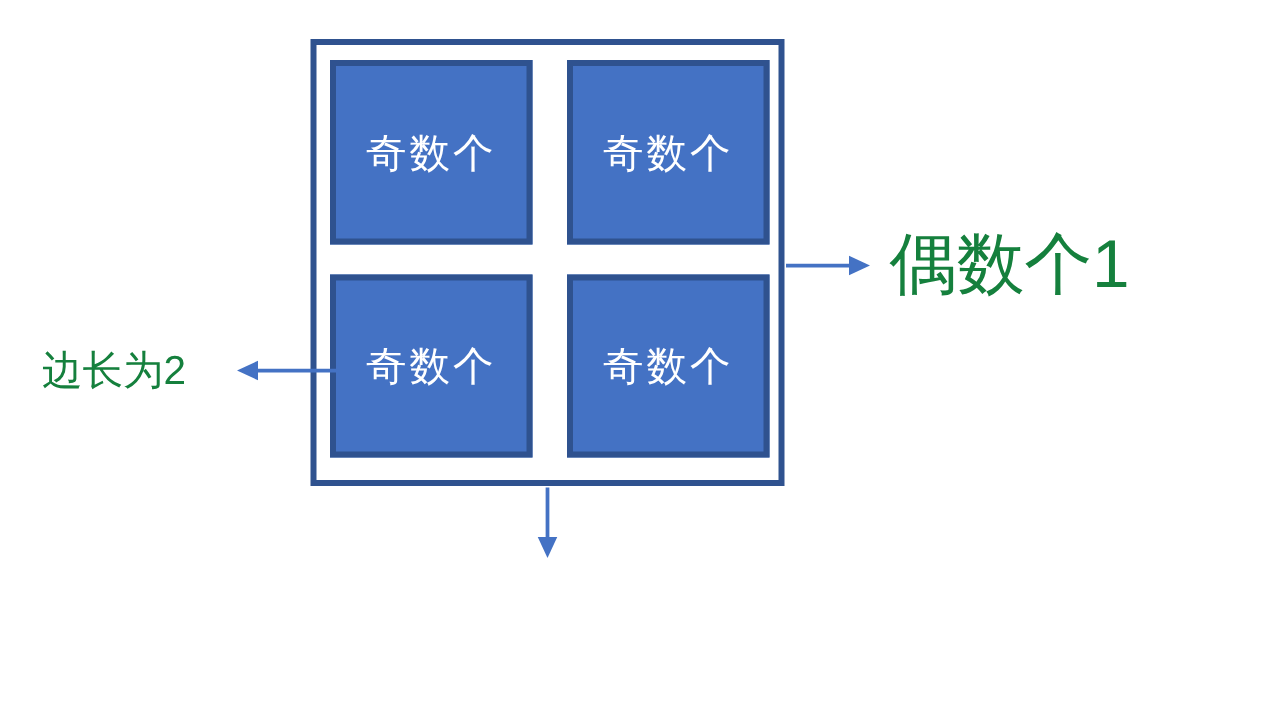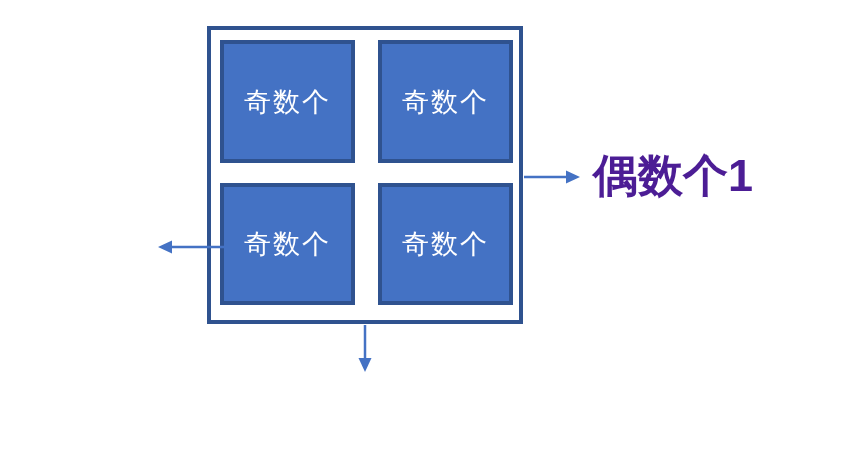"偶数个1" .label { color: #4c1d95 -> #15803d; font-weight: bold -> none }
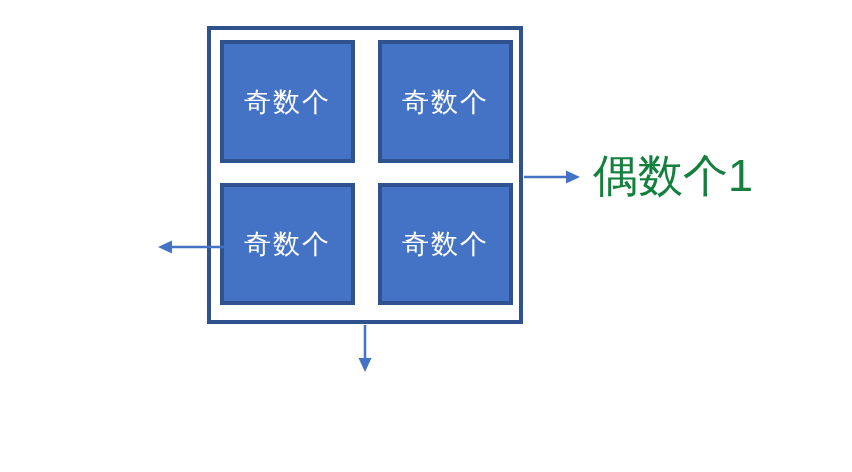"边长为2" div.label { html: none -> <div>边长为2</div> }
